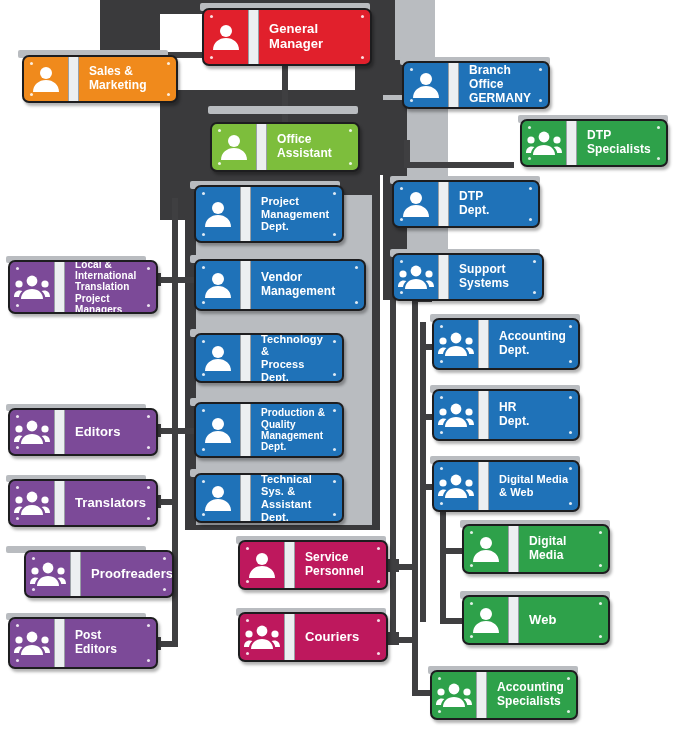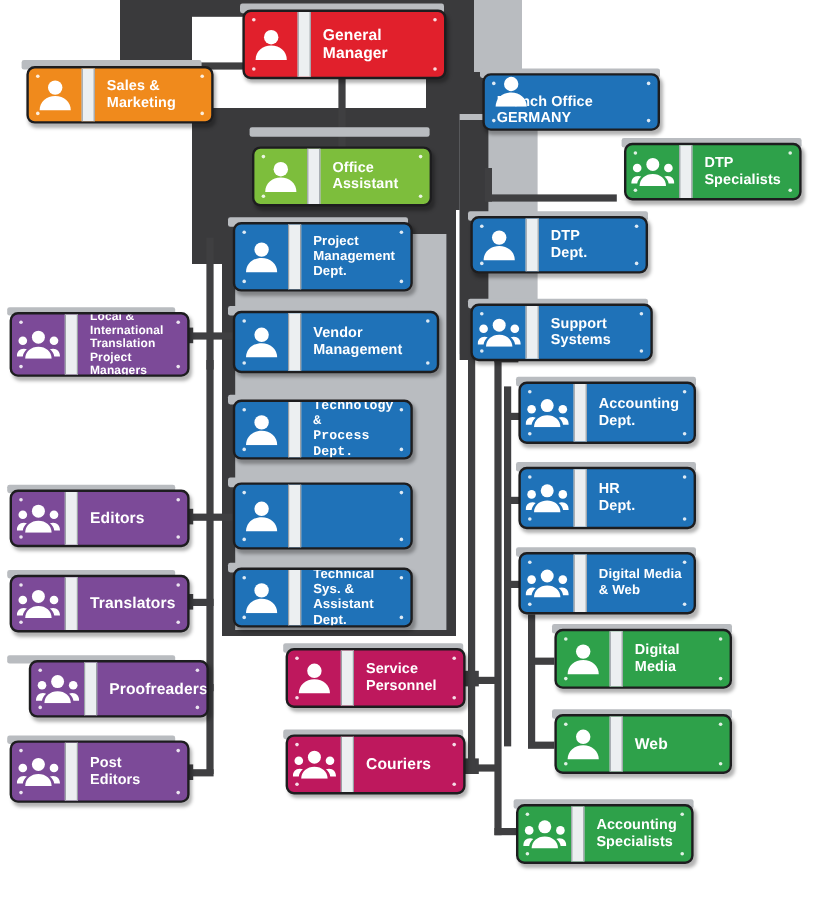"Branch Office" div.node { flex-direction: column -> none }
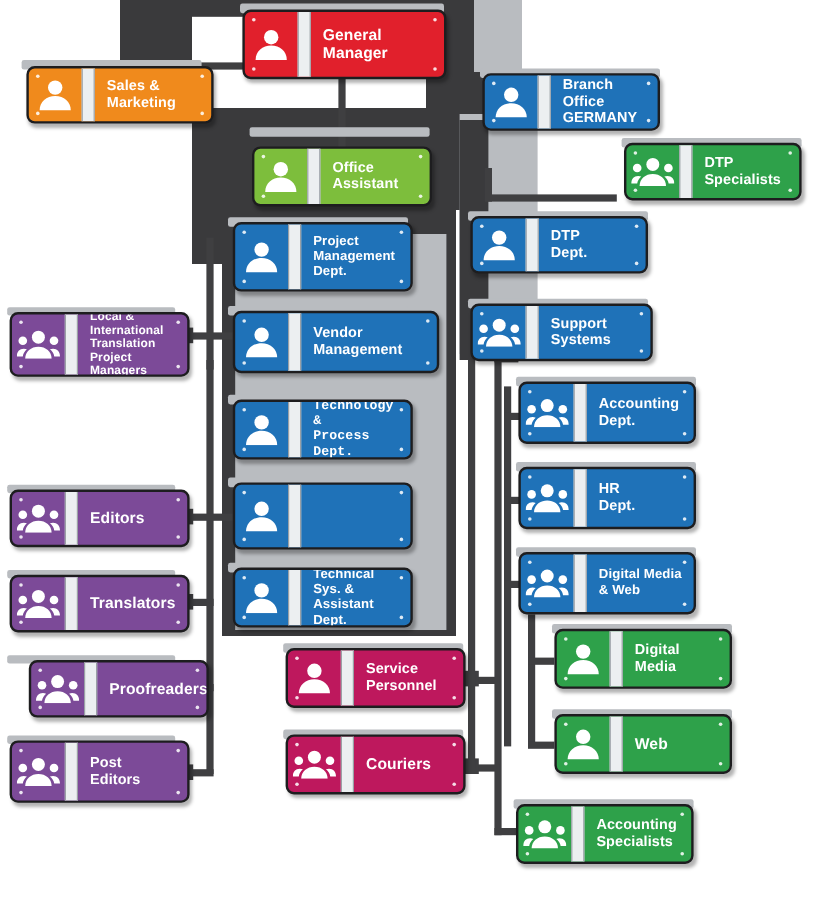"Technology &" div.node { font-family: Liberation Mono, monospace -> none }
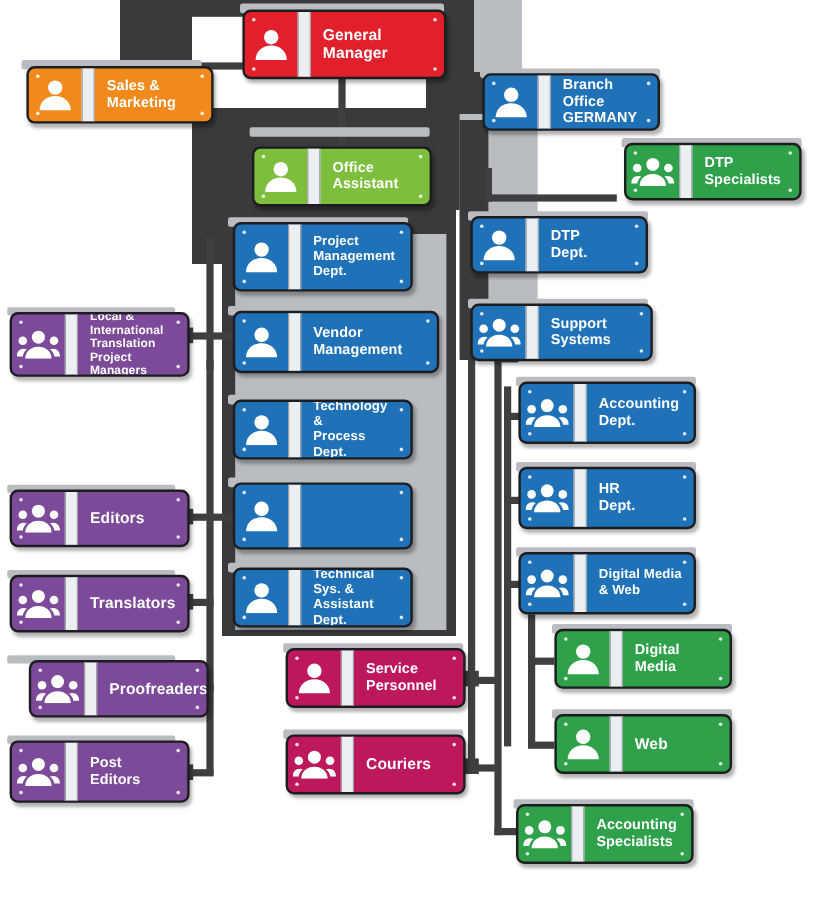"Production &" span.lbl { html: none -> <span> <span><span>Production &amp;</span><br> <span>Quality</span><br> <span>Management Dept.</span></span> </span> }
